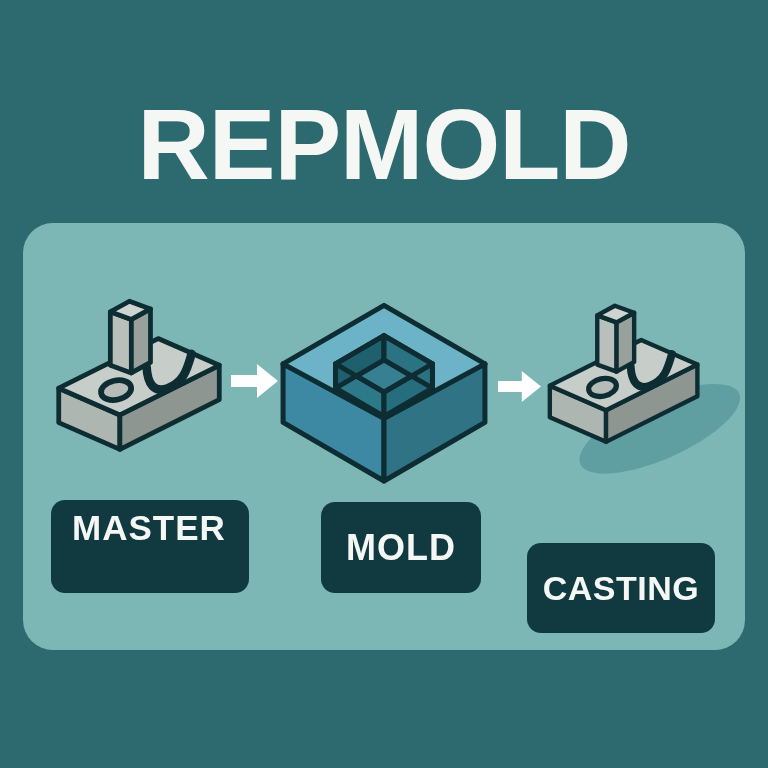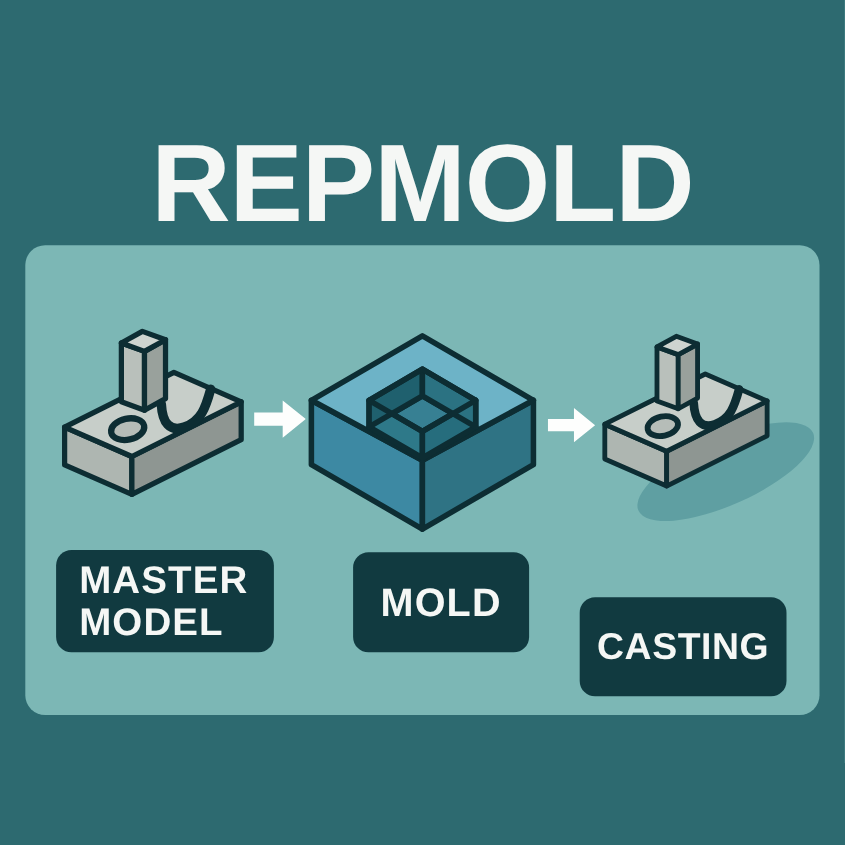"REPMOLD" .poster-title { margin-top: 23px -> none }
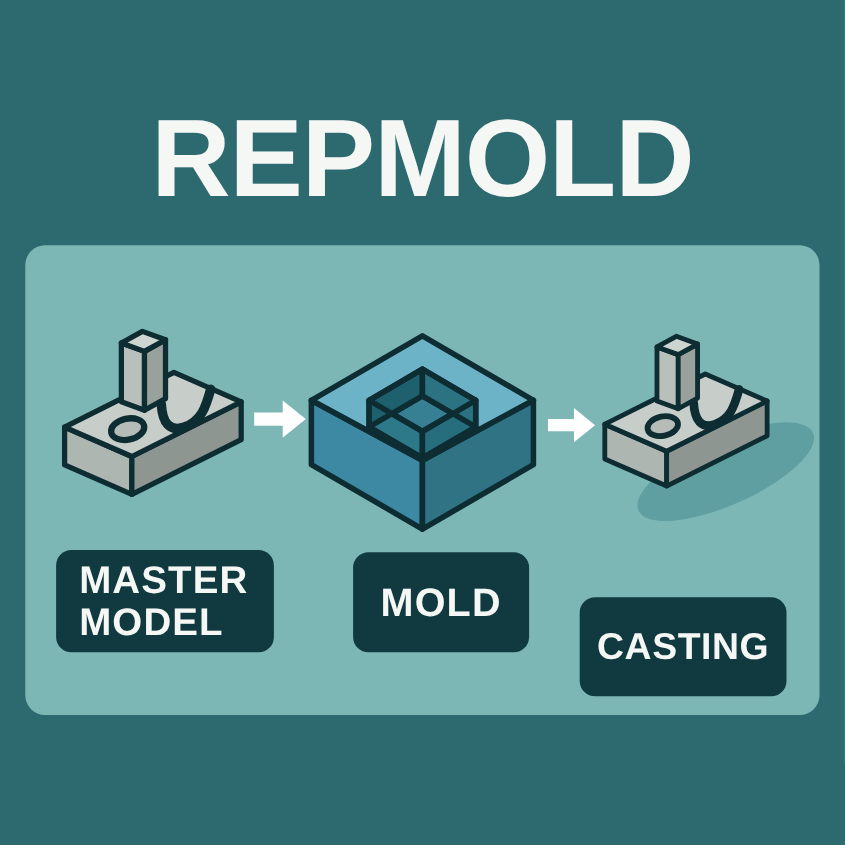"MASTER" .panel { border-radius: 18px -> 30px }
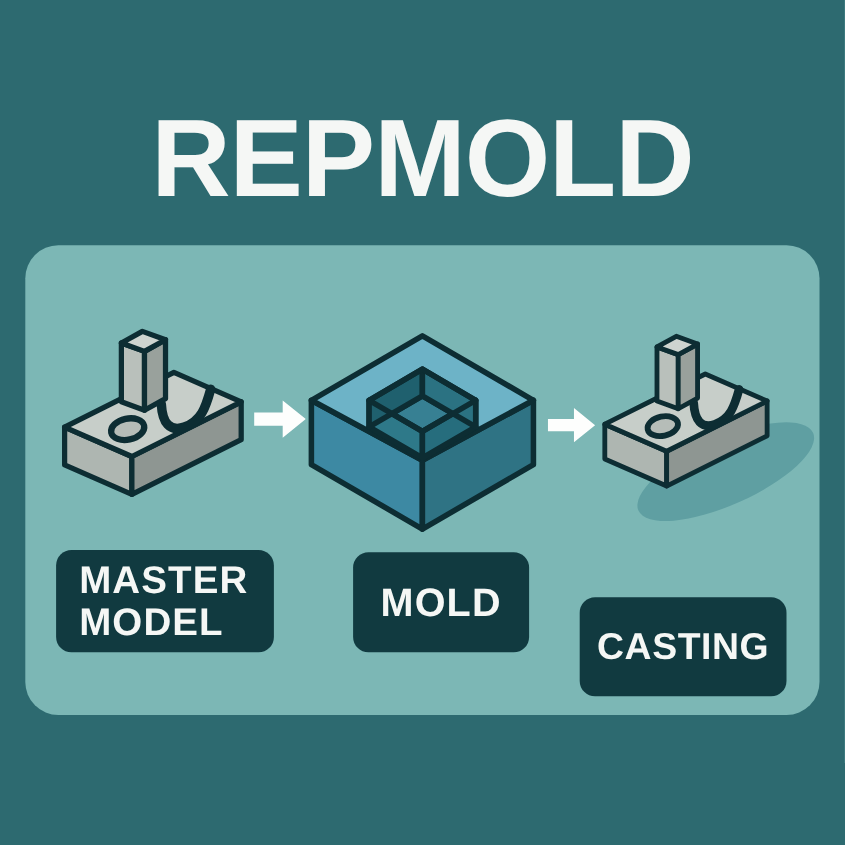"MODEL" span.line { html: <span>MODEL</span> -> none }
